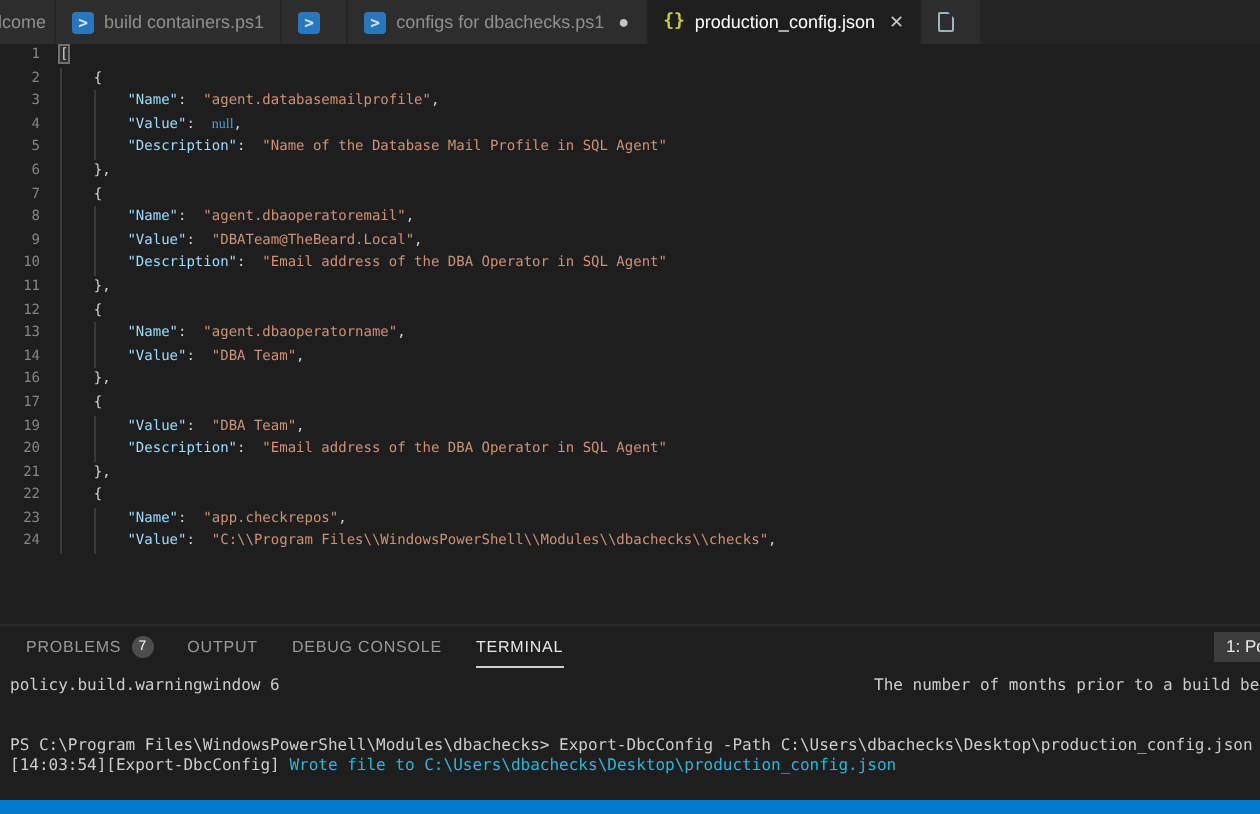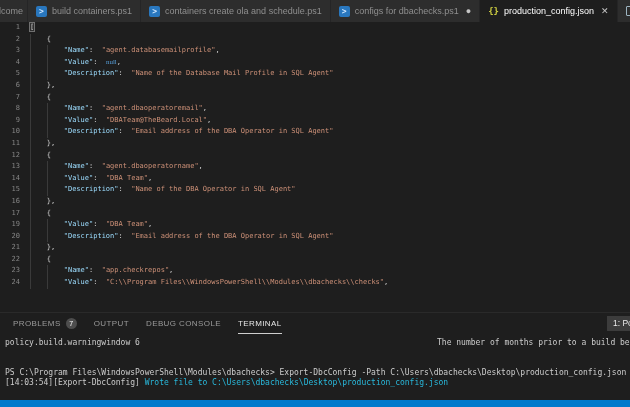"containers create ola and schedule.ps1" span.tab-label { html: <span>containers create ola and schedule.ps1</span> -> none }
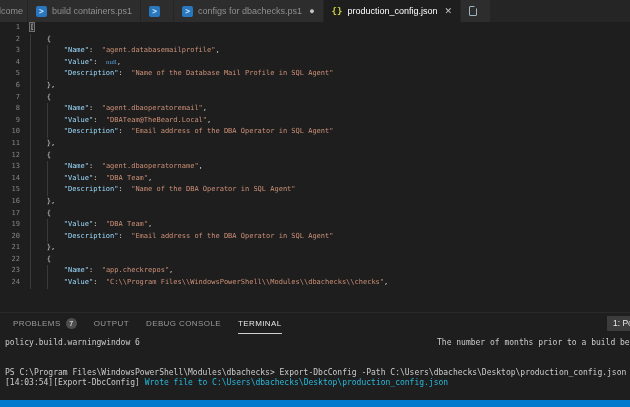"15" div.line { html: <div> <span>15</span> <span><span></span><span></span><span> </span><span>"Description"</span><span>: </span><span>"Name of the DBA Operator in SQL Agent"</span></span> </div> -> none }
